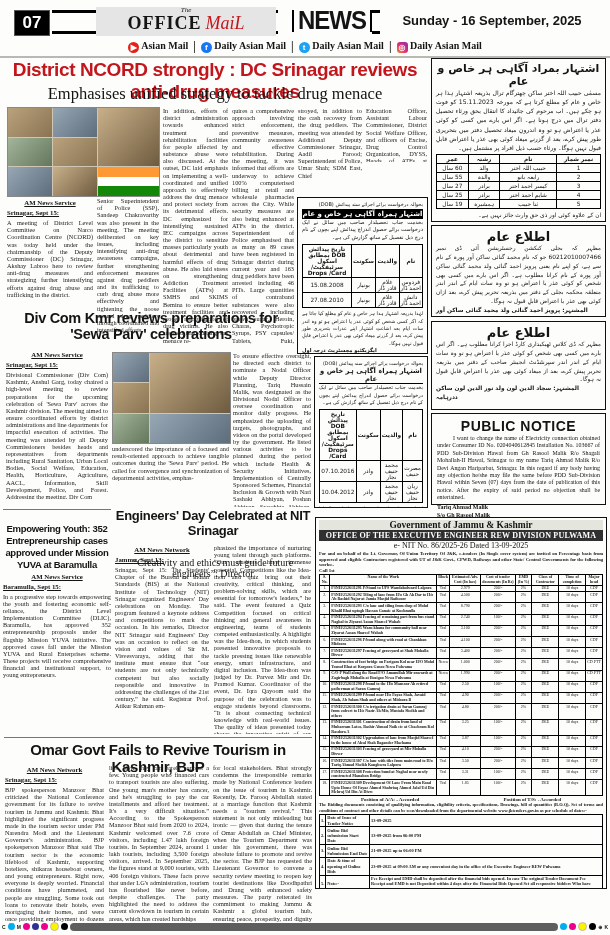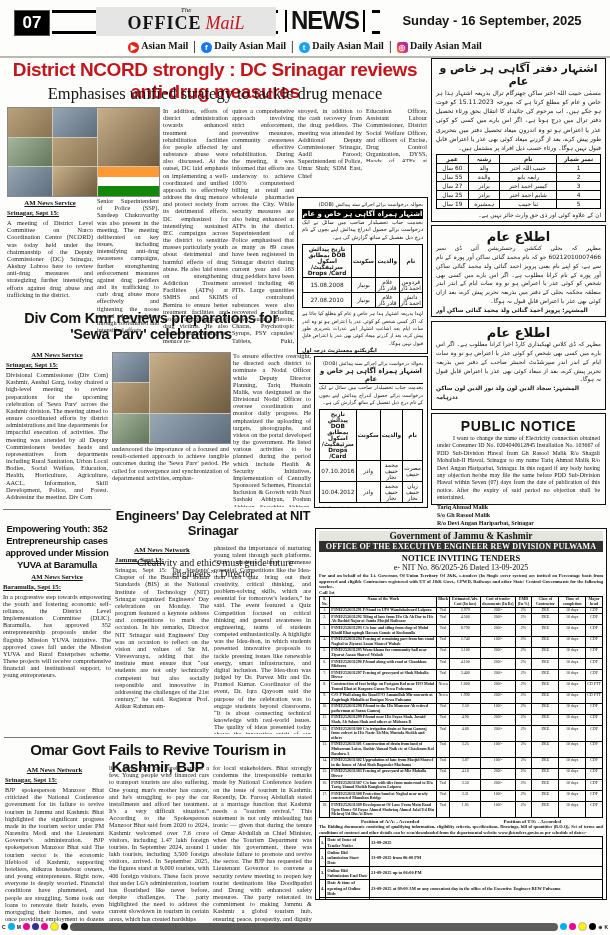"NEWS" #news-banner { justify-content: center -> flex-end }
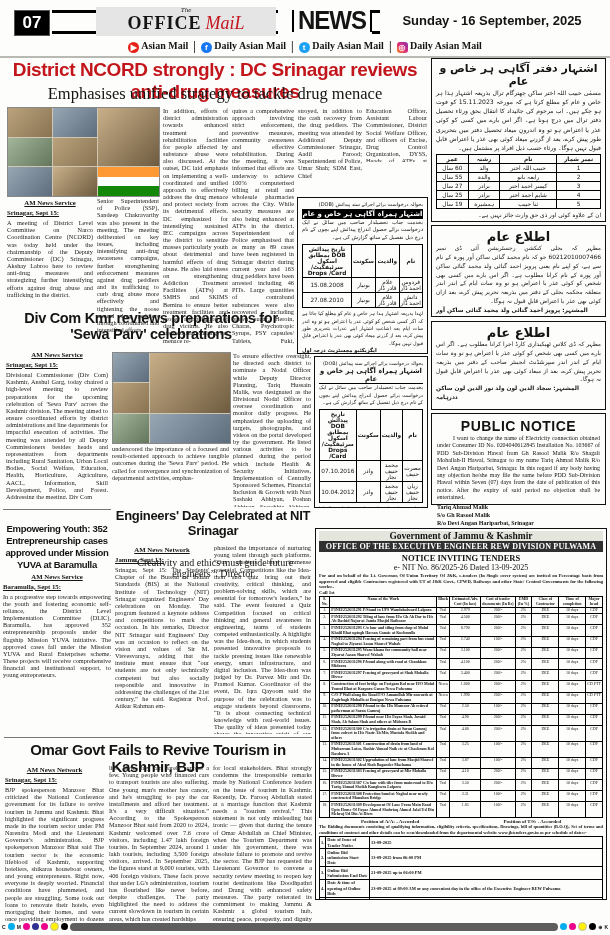"اشتہار دفتر آگاہی ہر خاص" div.urdu-title { text: دفتر -> بمراد }
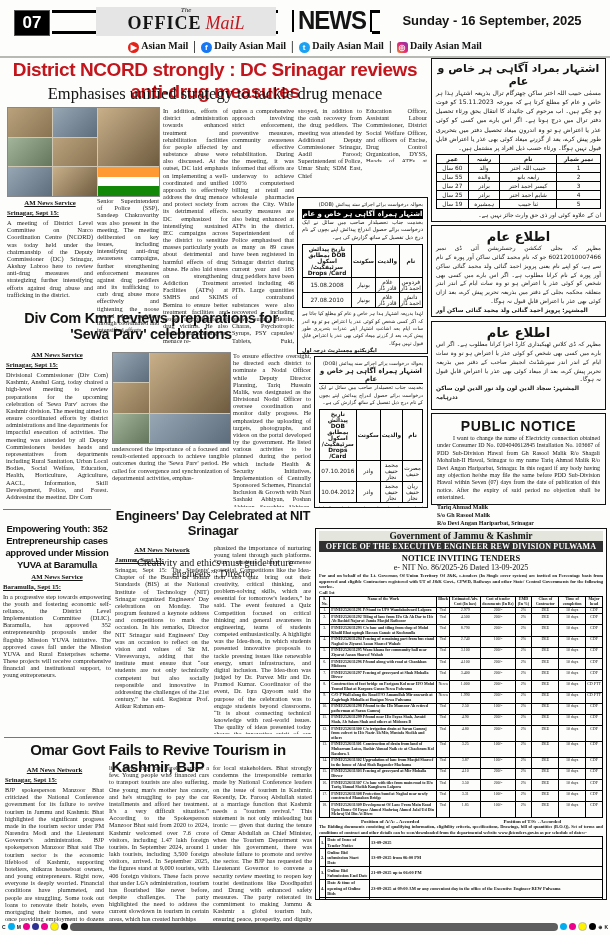"Government of Jammu & Kashmir" div.abs { top: 528px -> 517px }
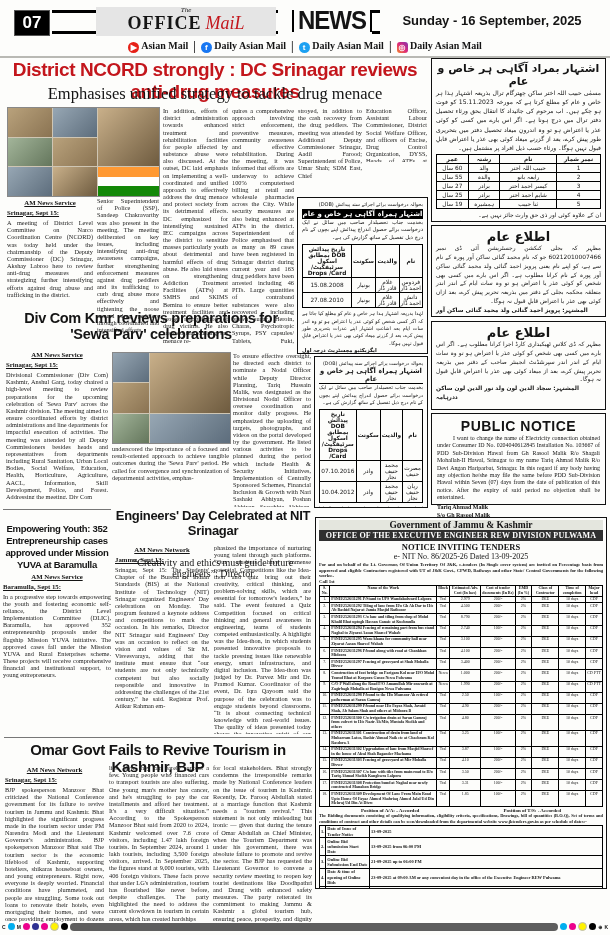"NOTICE INVITING TENDERS" div.nit1 { html: <div>NOTICE INVITING TENDERS</div> -> none }
